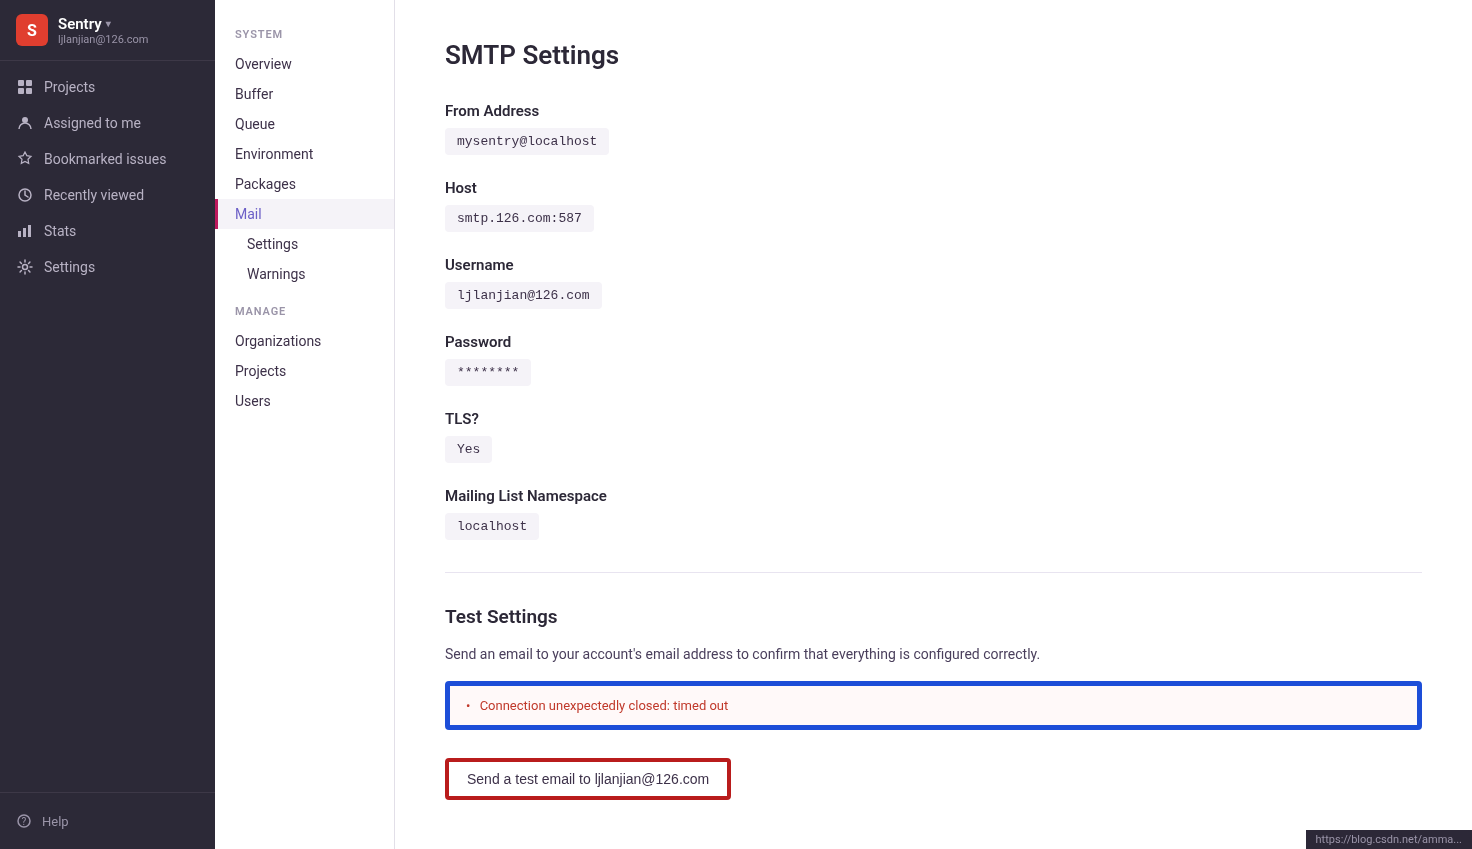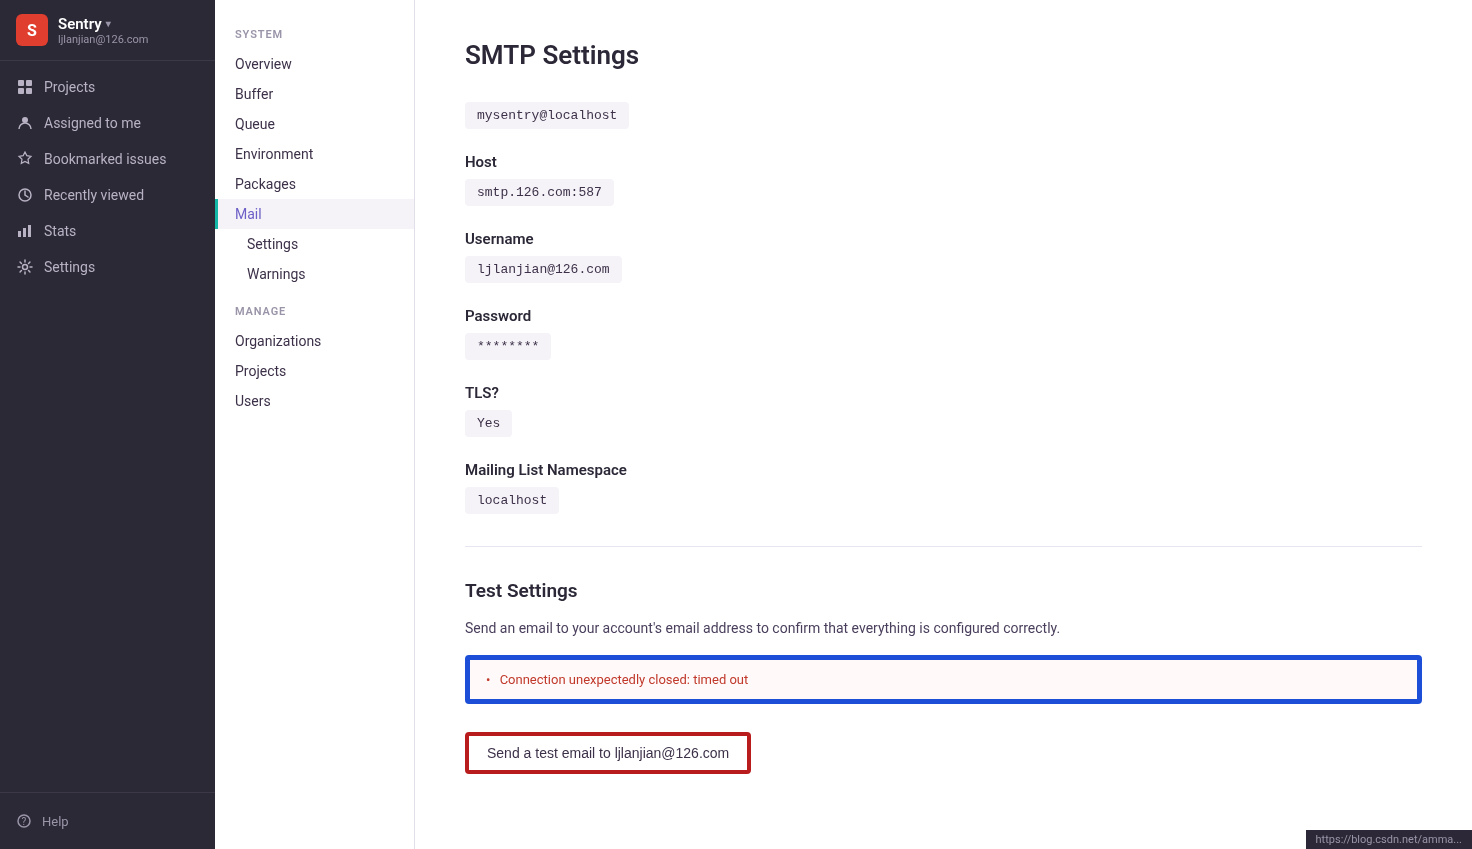"SYSTEM" .secondary-sidebar { width: 200px -> 180px }
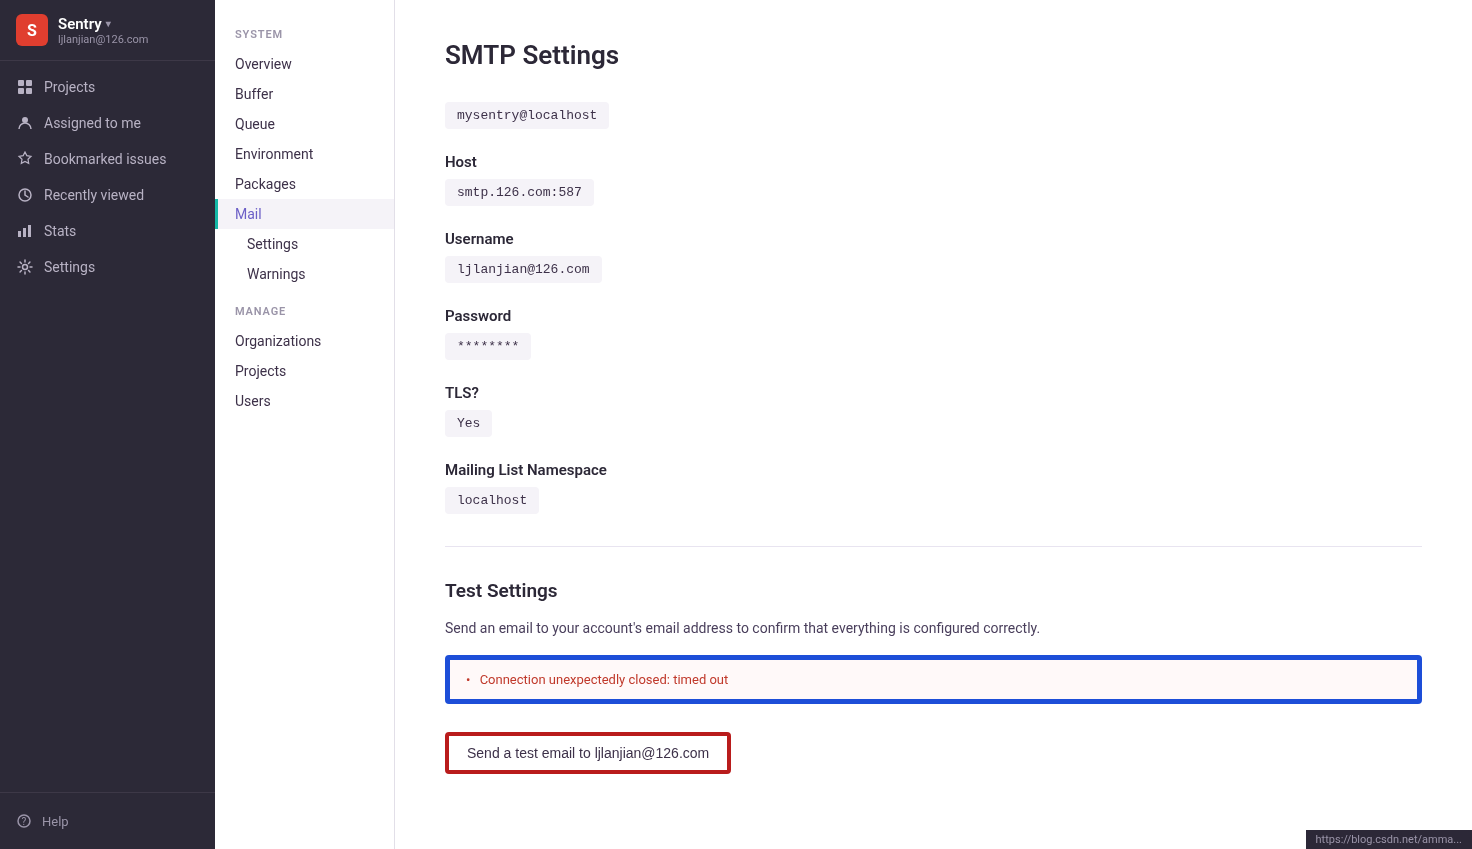"From Address" div.field-label { html: none -> <div>From Address</div> }
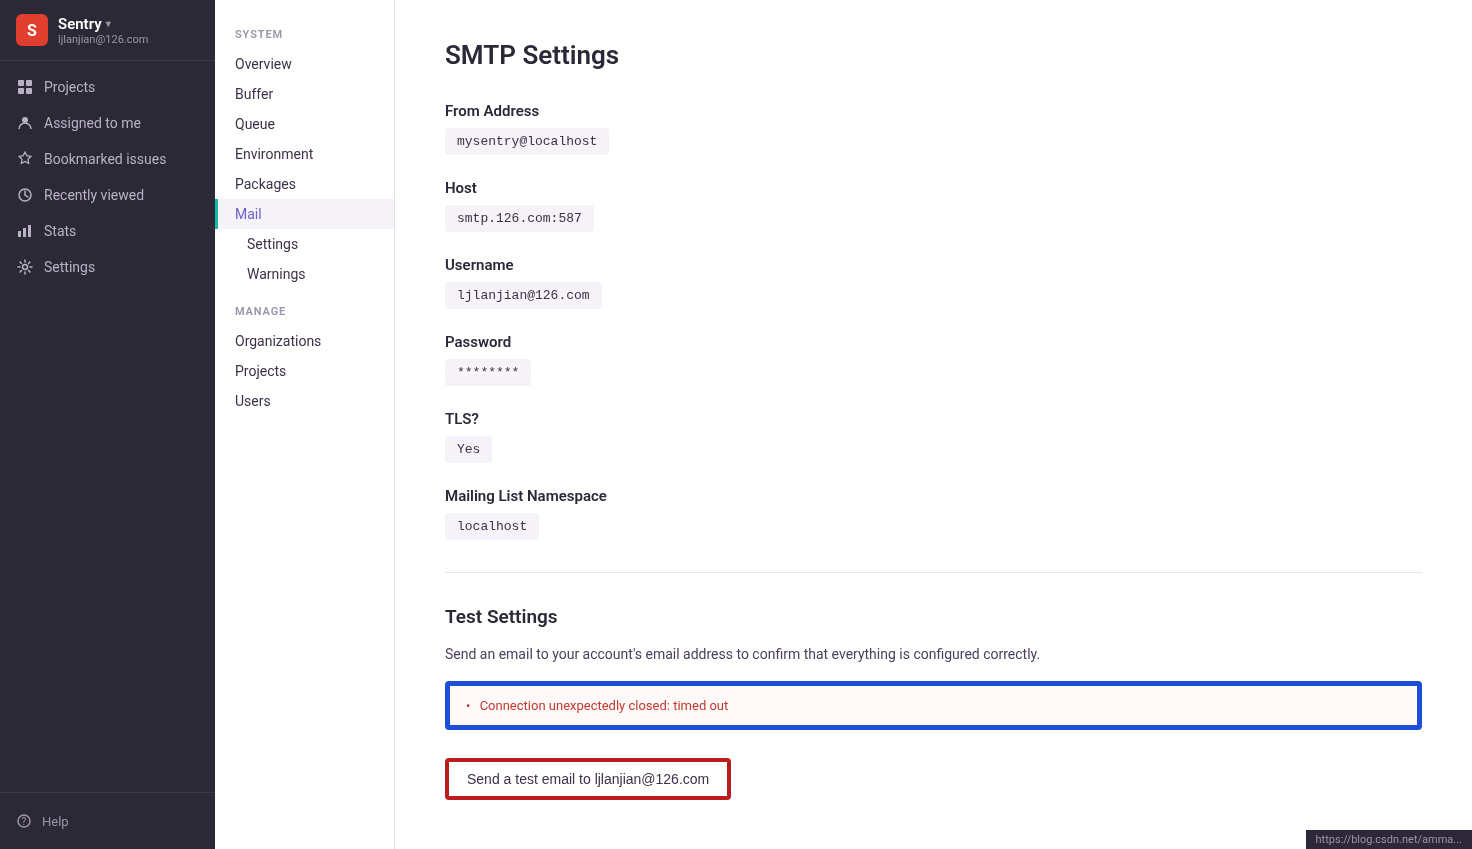"Mail" .secondary-nav-item.active { border-left: 3px solid #14b8a6 -> 3px solid #be185d }
